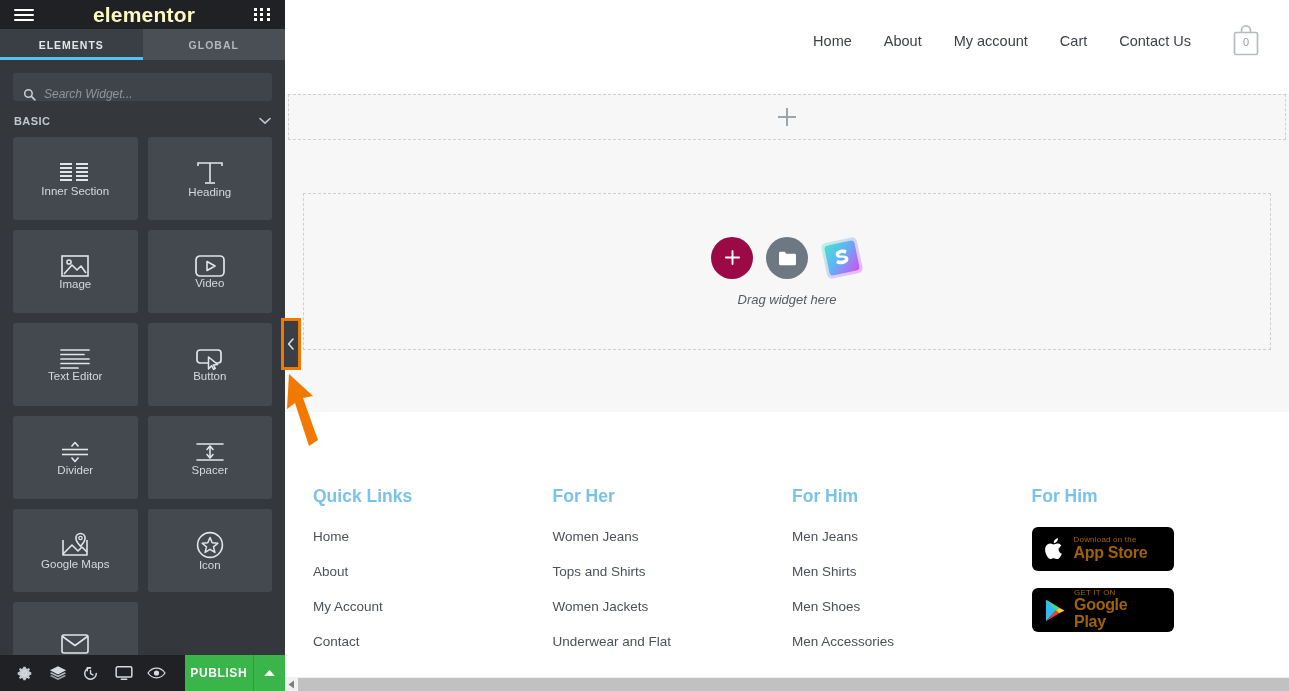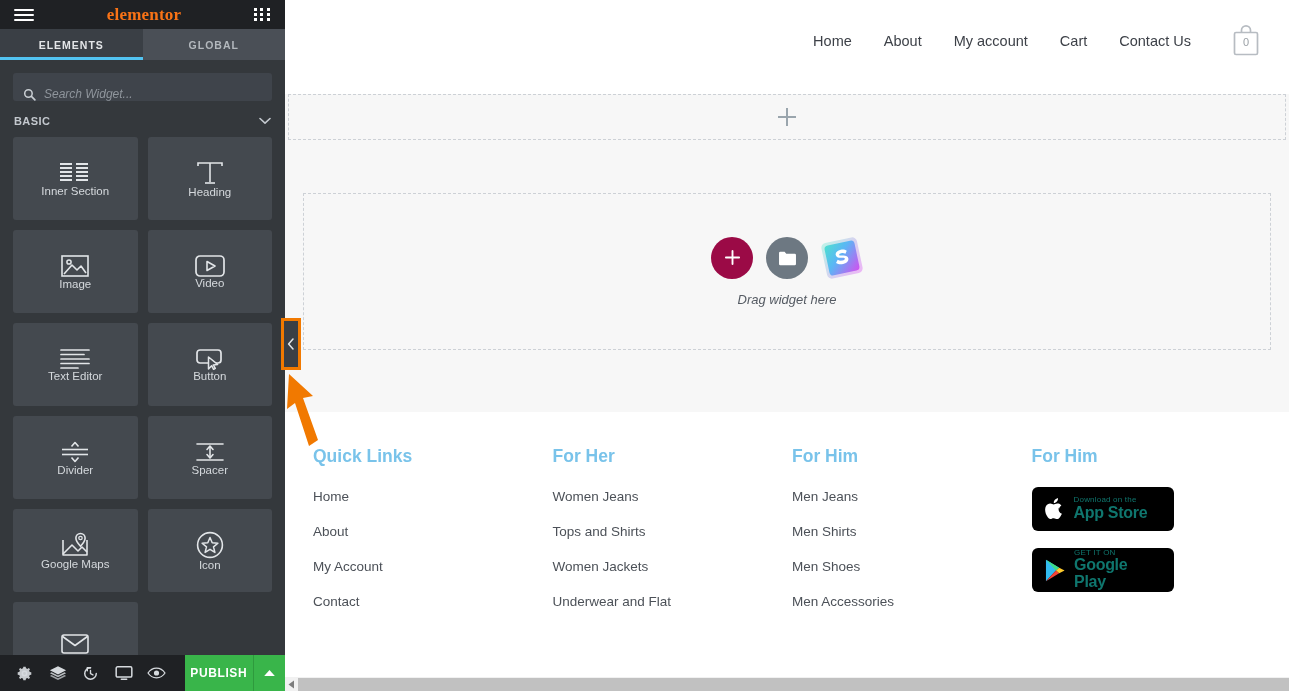"elementor" .panel-logo { color: #f97316 -> #fef9c3; font-family: Liberation Serif, serif -> Liberation Sans, sans-serif; font-size: 17px -> 21px }
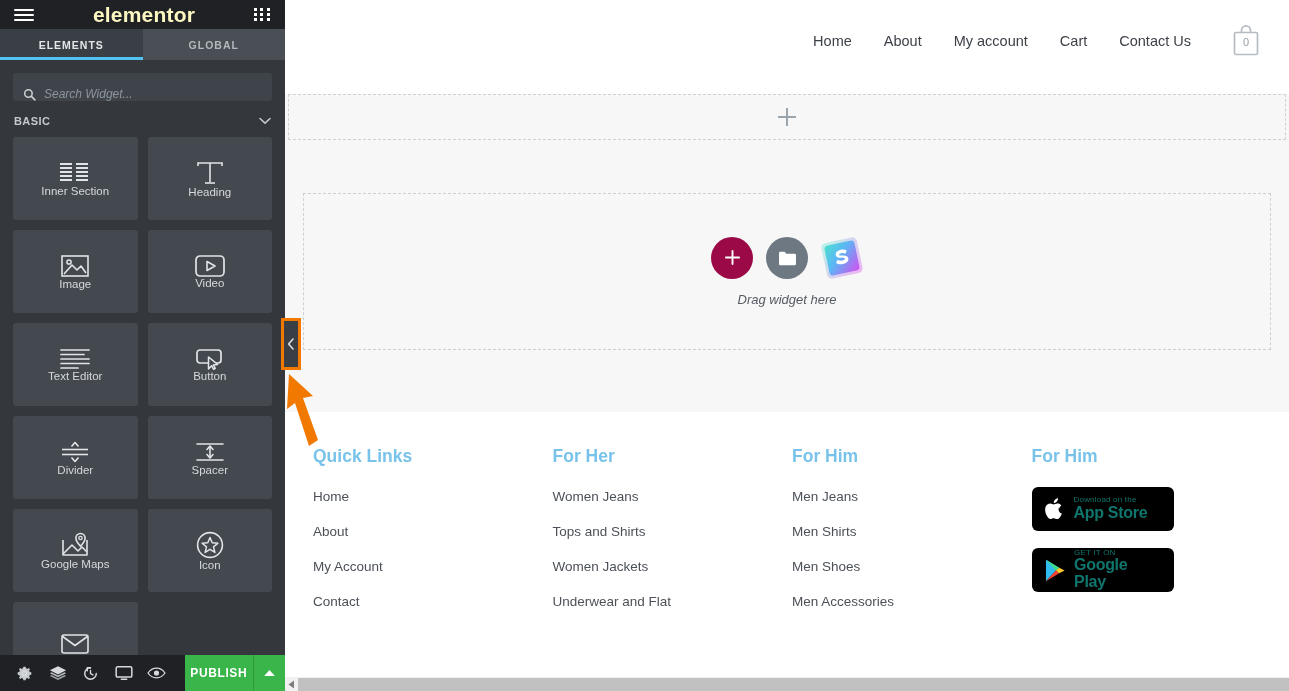"Quick Links" .f-col h4 { margin-top: none -> 40px }
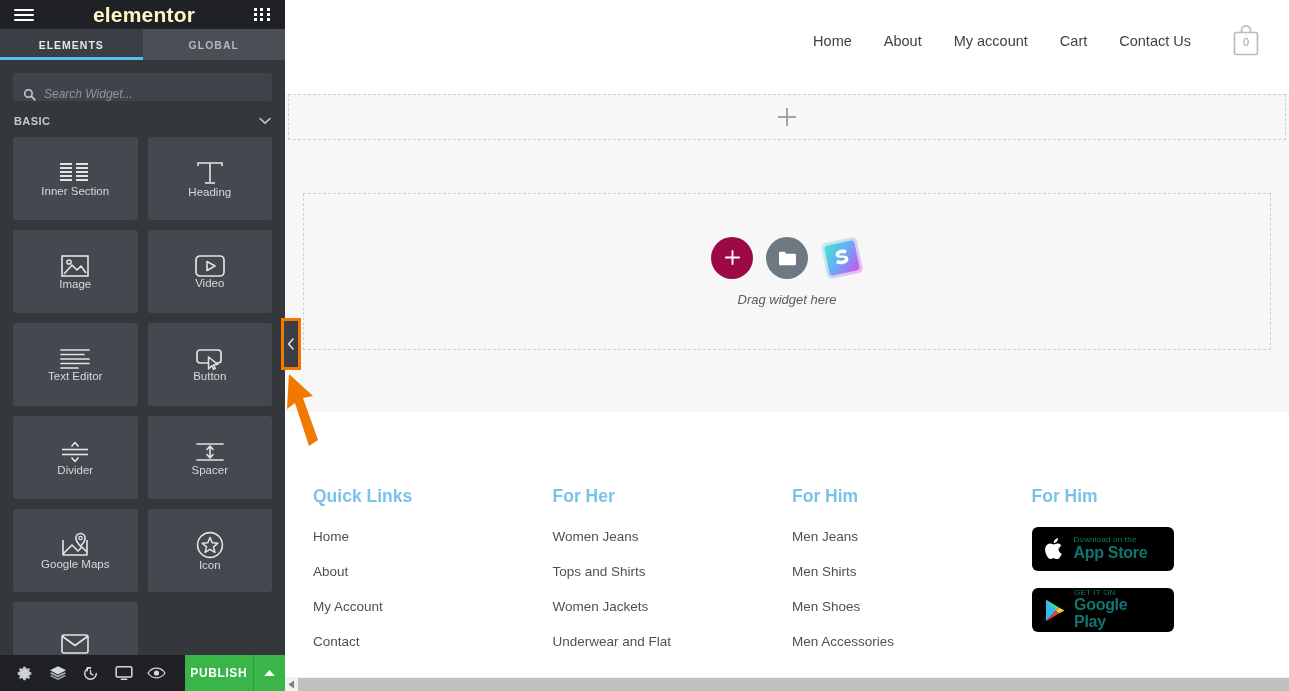"Download on the" .badge .badge-txt { color: #0f766e -> #a16207 }
